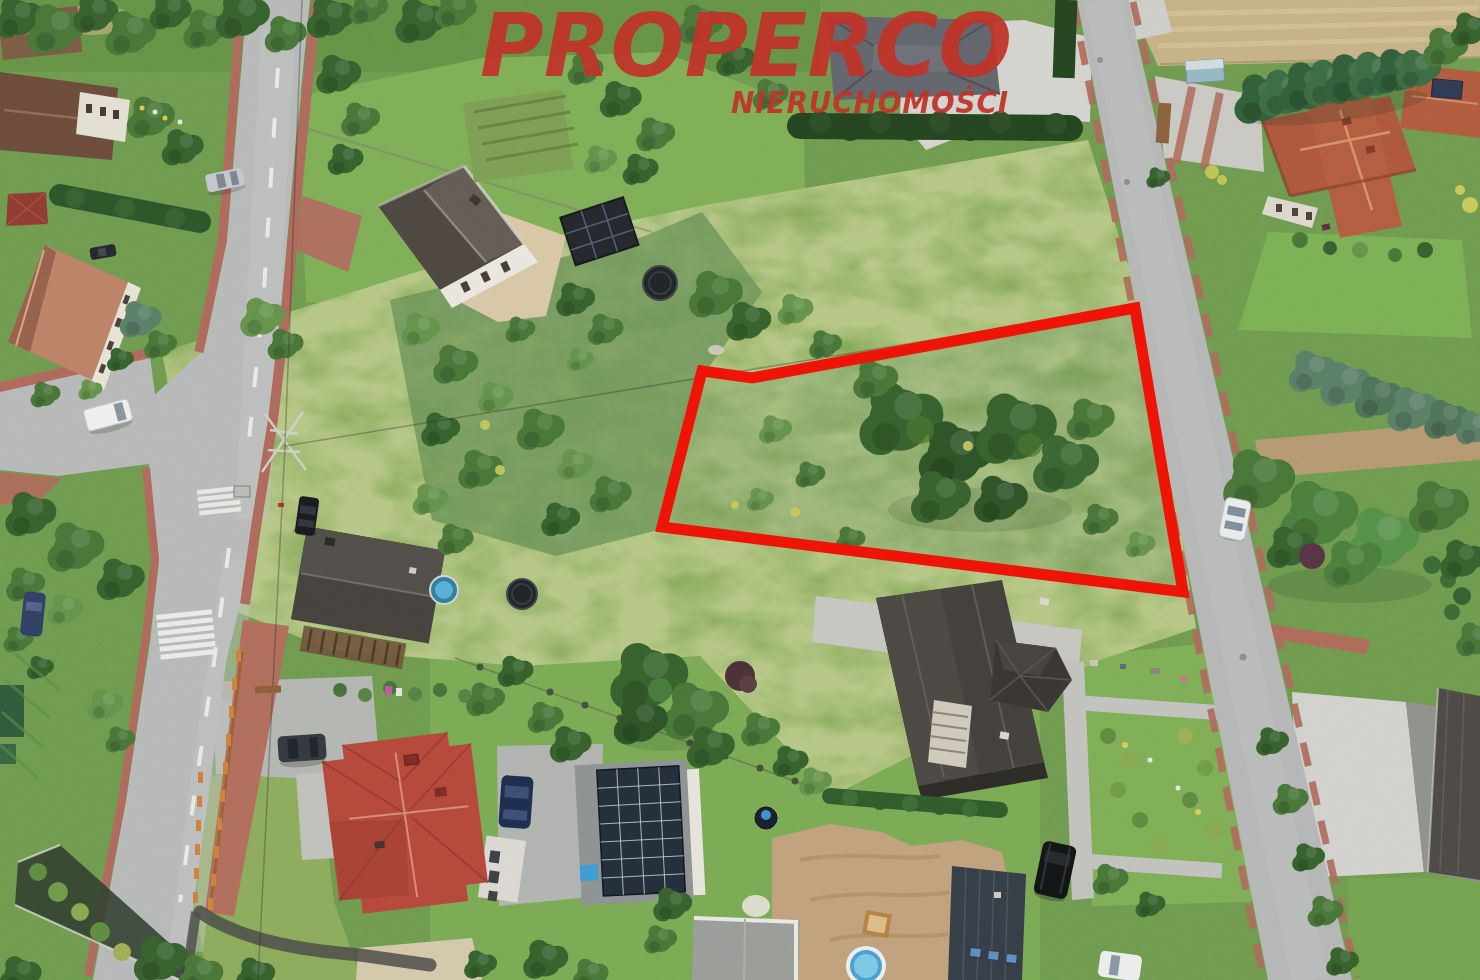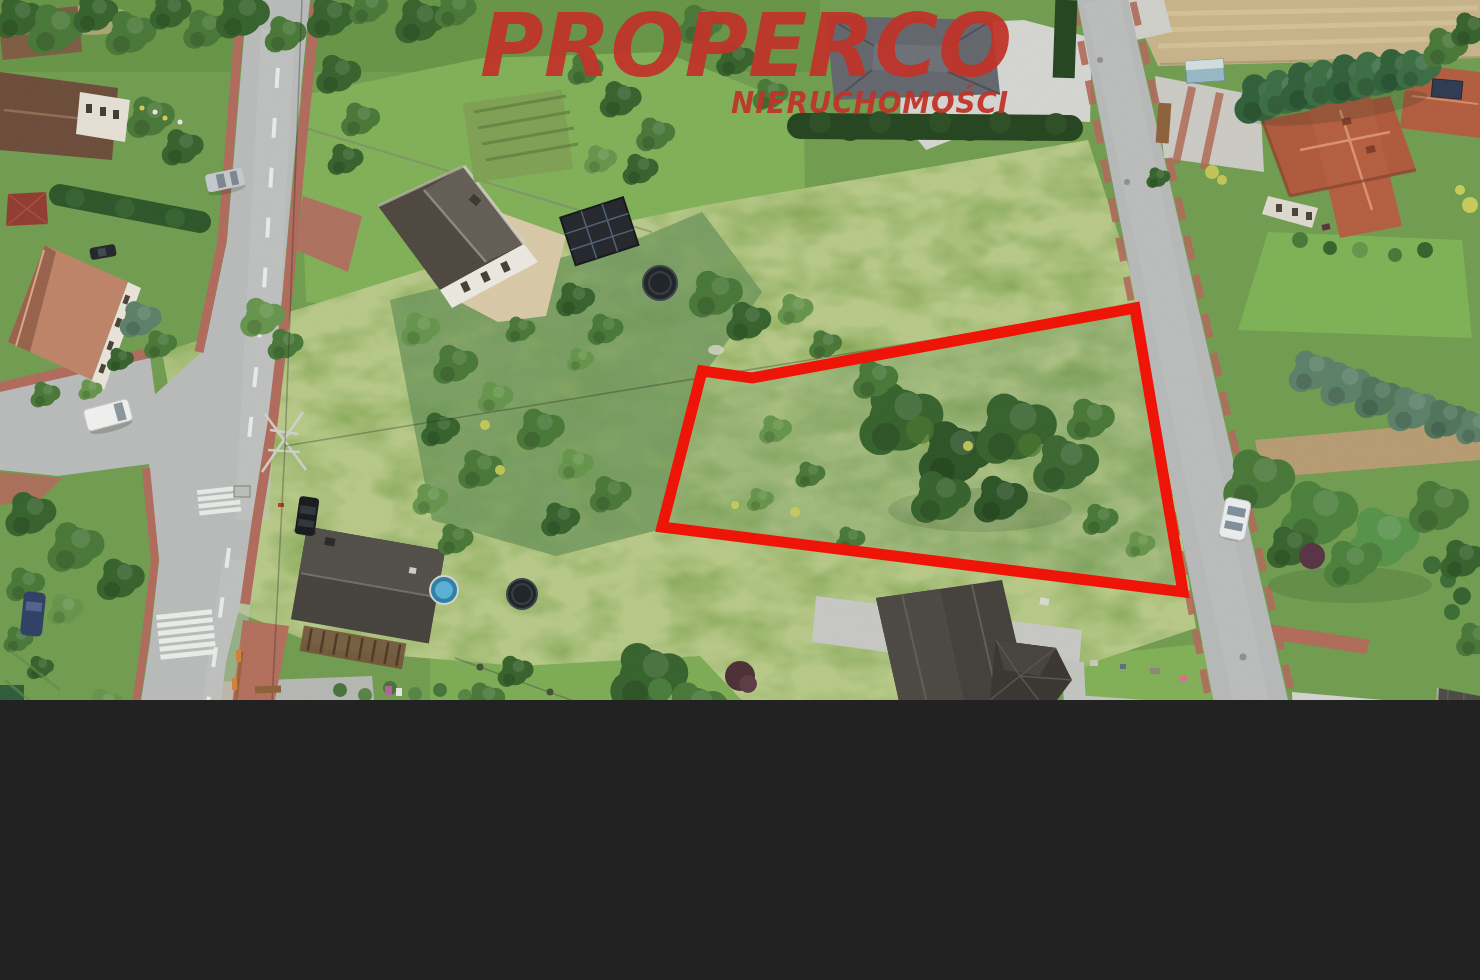"PROPERCO" .stage { height: 700px -> 980px }
